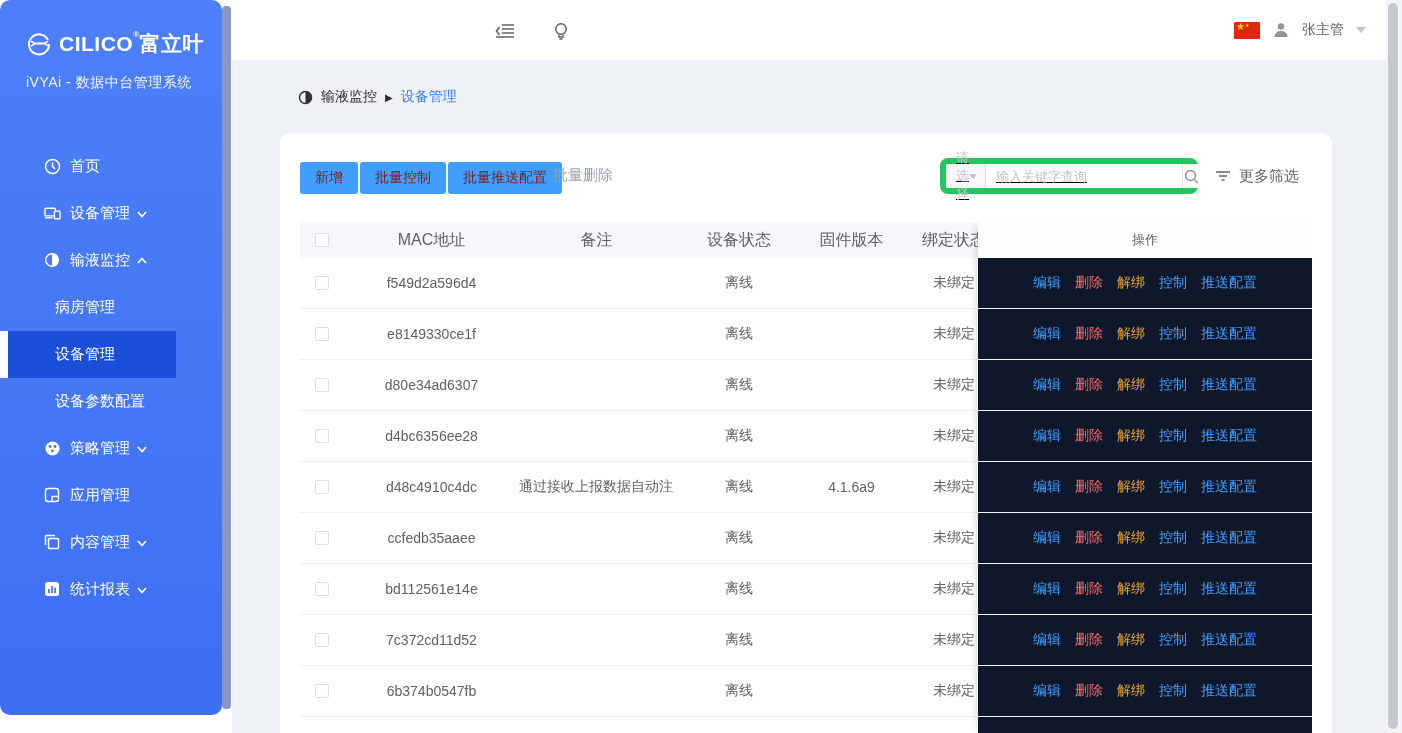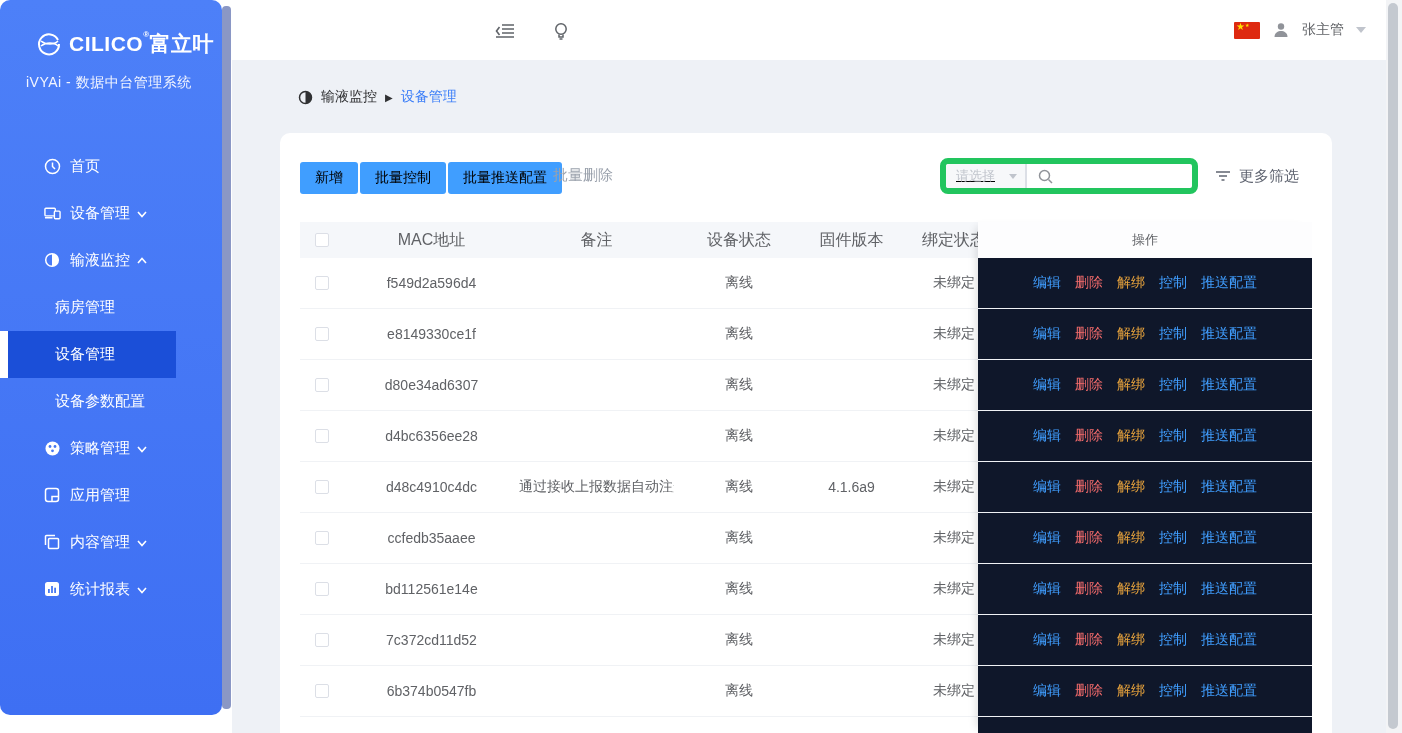"CILICO®富立叶" .logo-row { padding: 30px 0 0 36px -> 30px 0 0 26px }
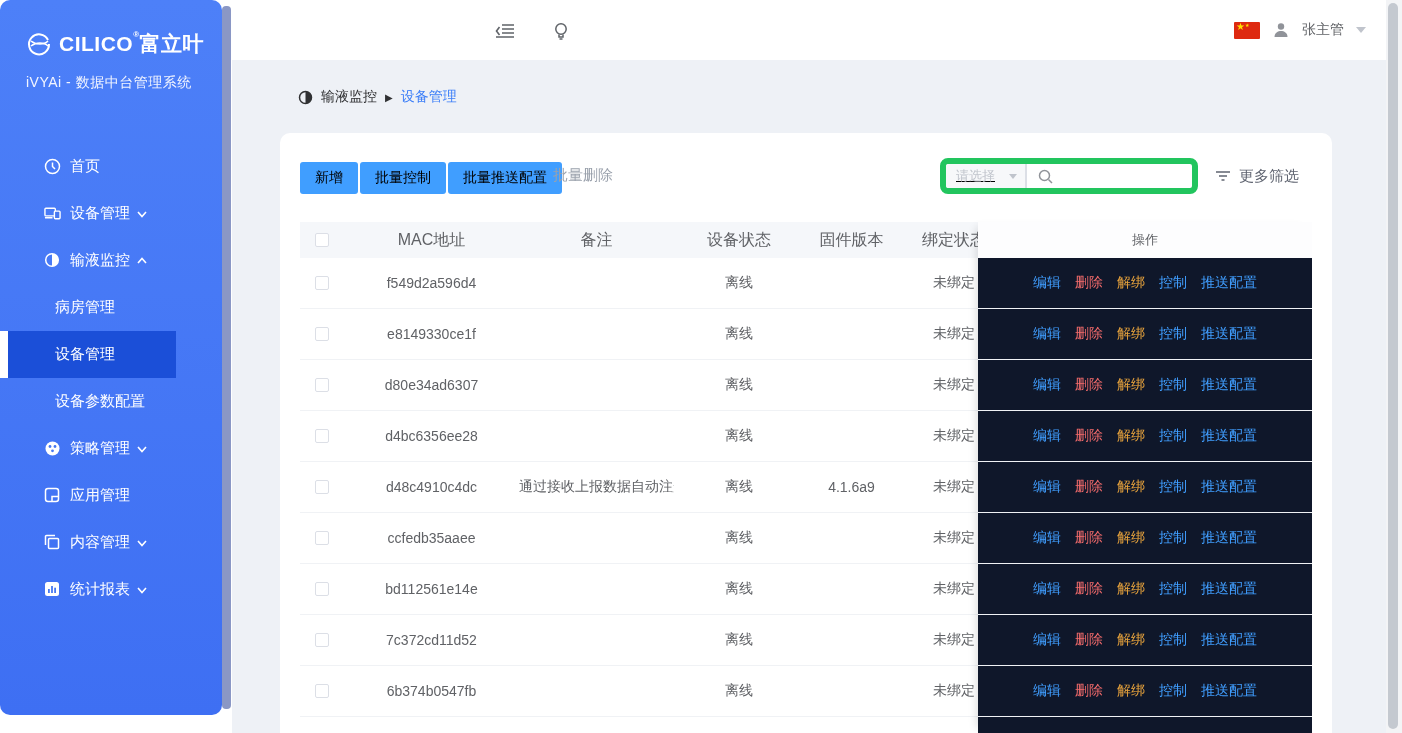"新增" .btn-primary { color: #000000 -> #7f1d1d }
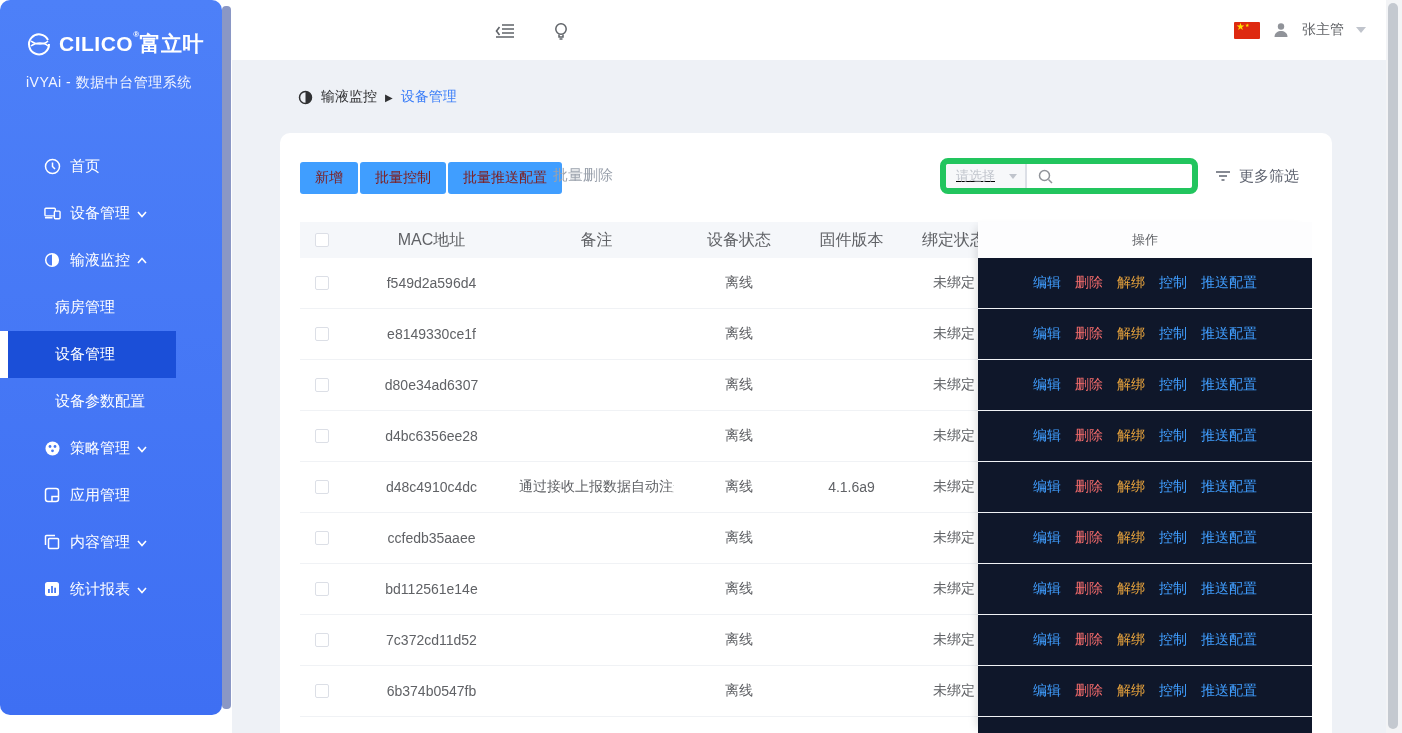"输入关键字查询" input.sg-input { html: none -> <input> }
